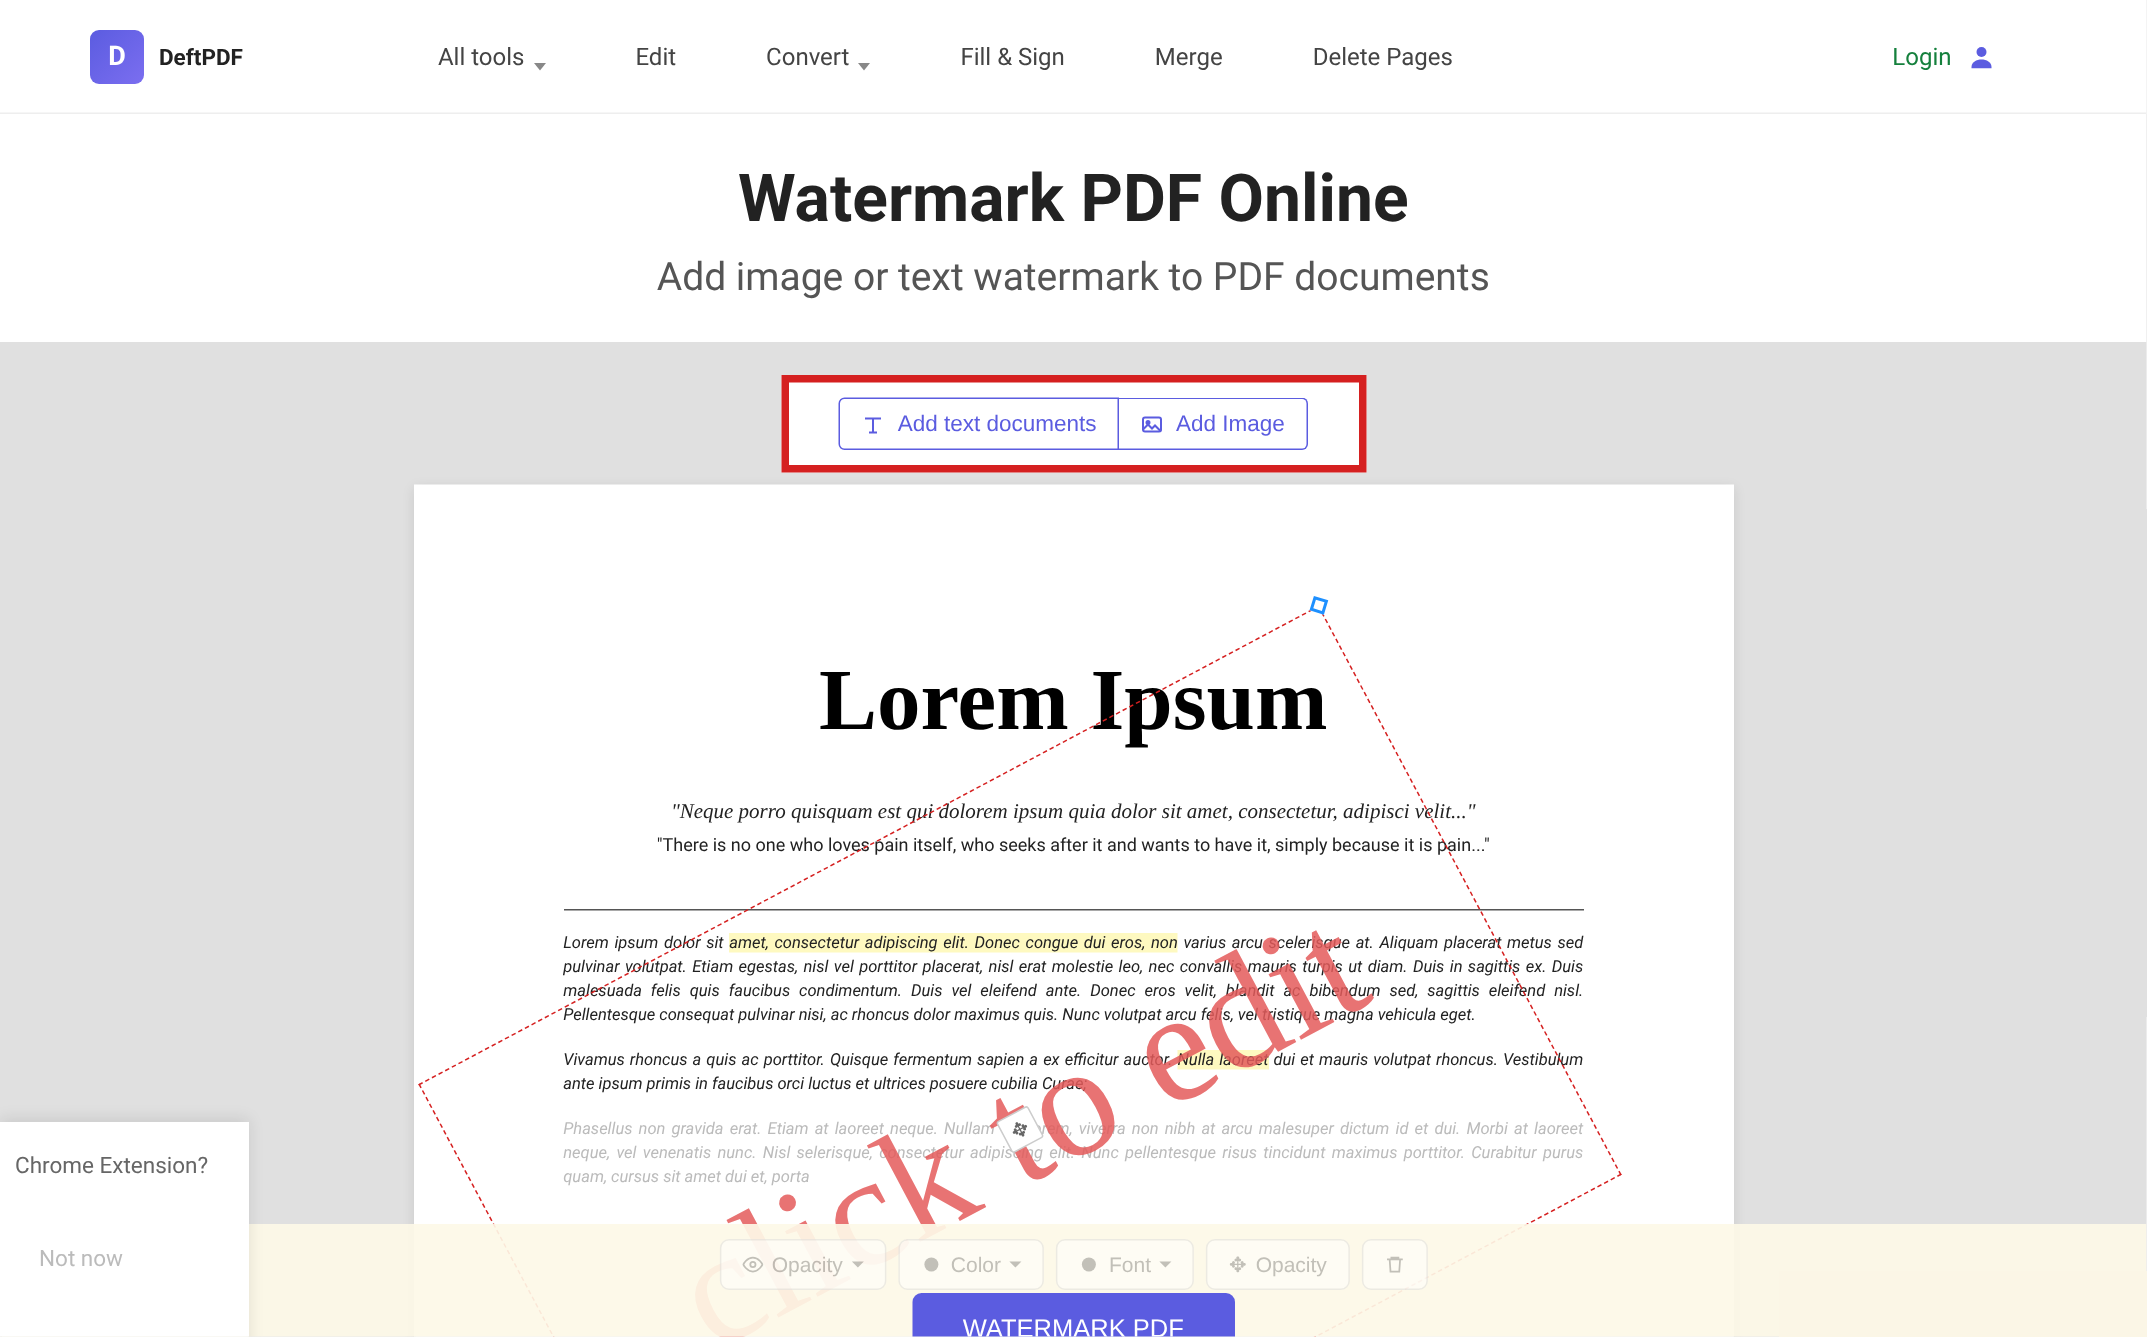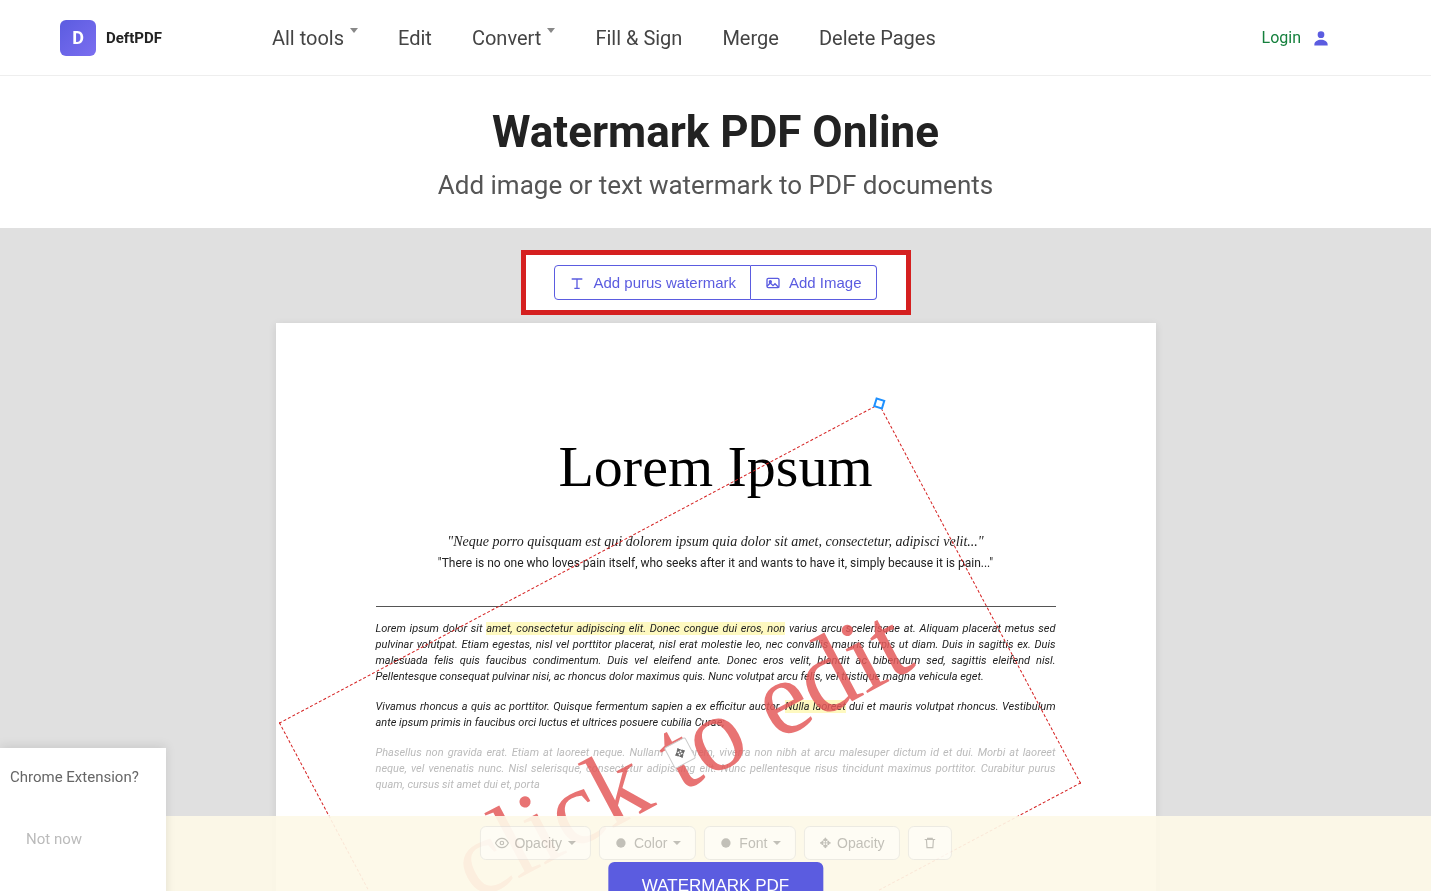"All tools" .nav-item { align-items: flex-start -> flex-end; font-size: 20px -> 16px; margin-left: none -> 20px }
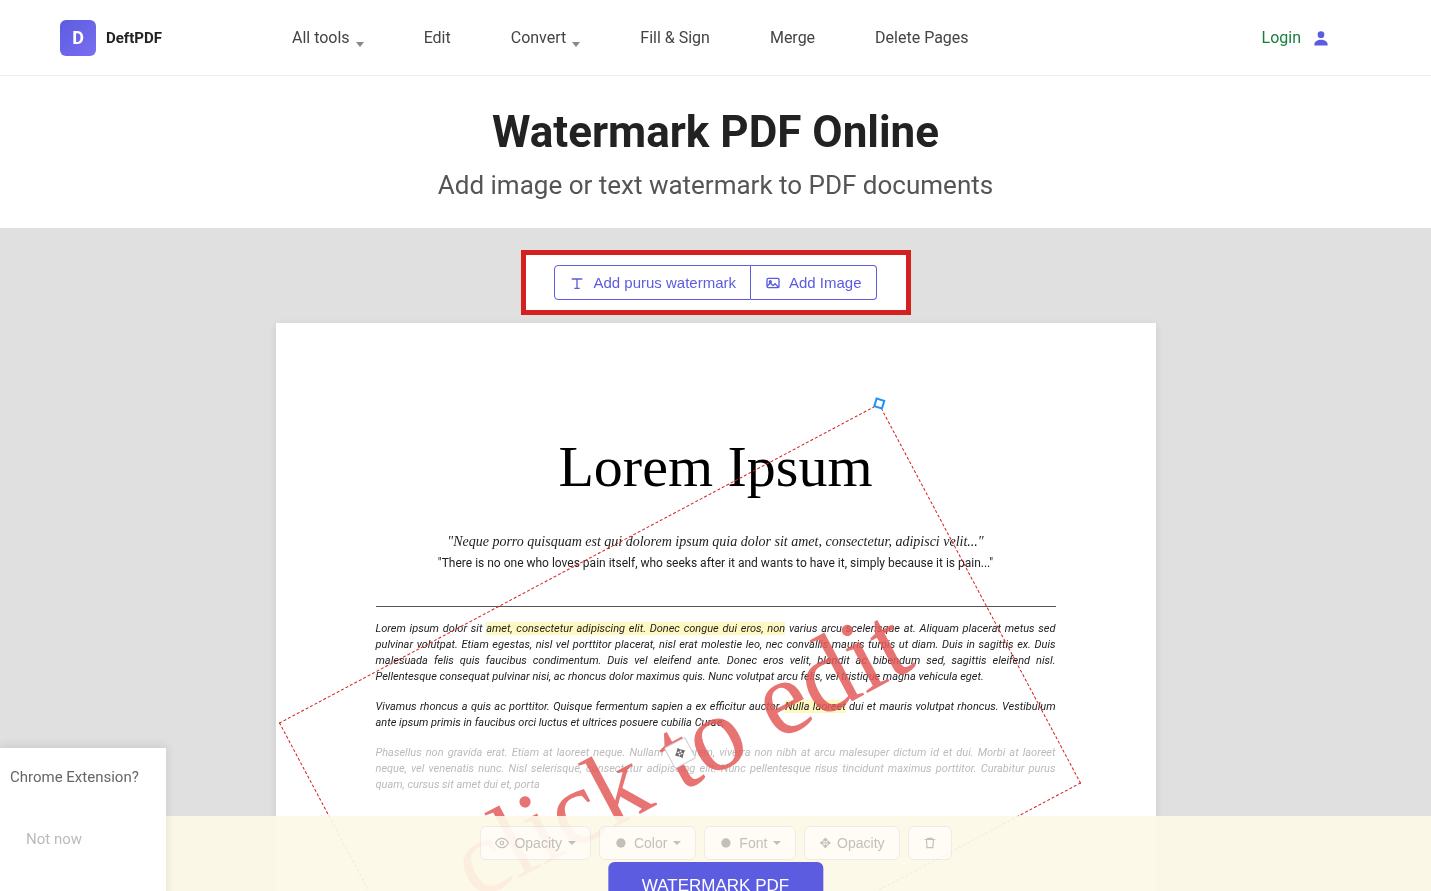"Add purus watermark" span { text: purus watermark -> text documents }
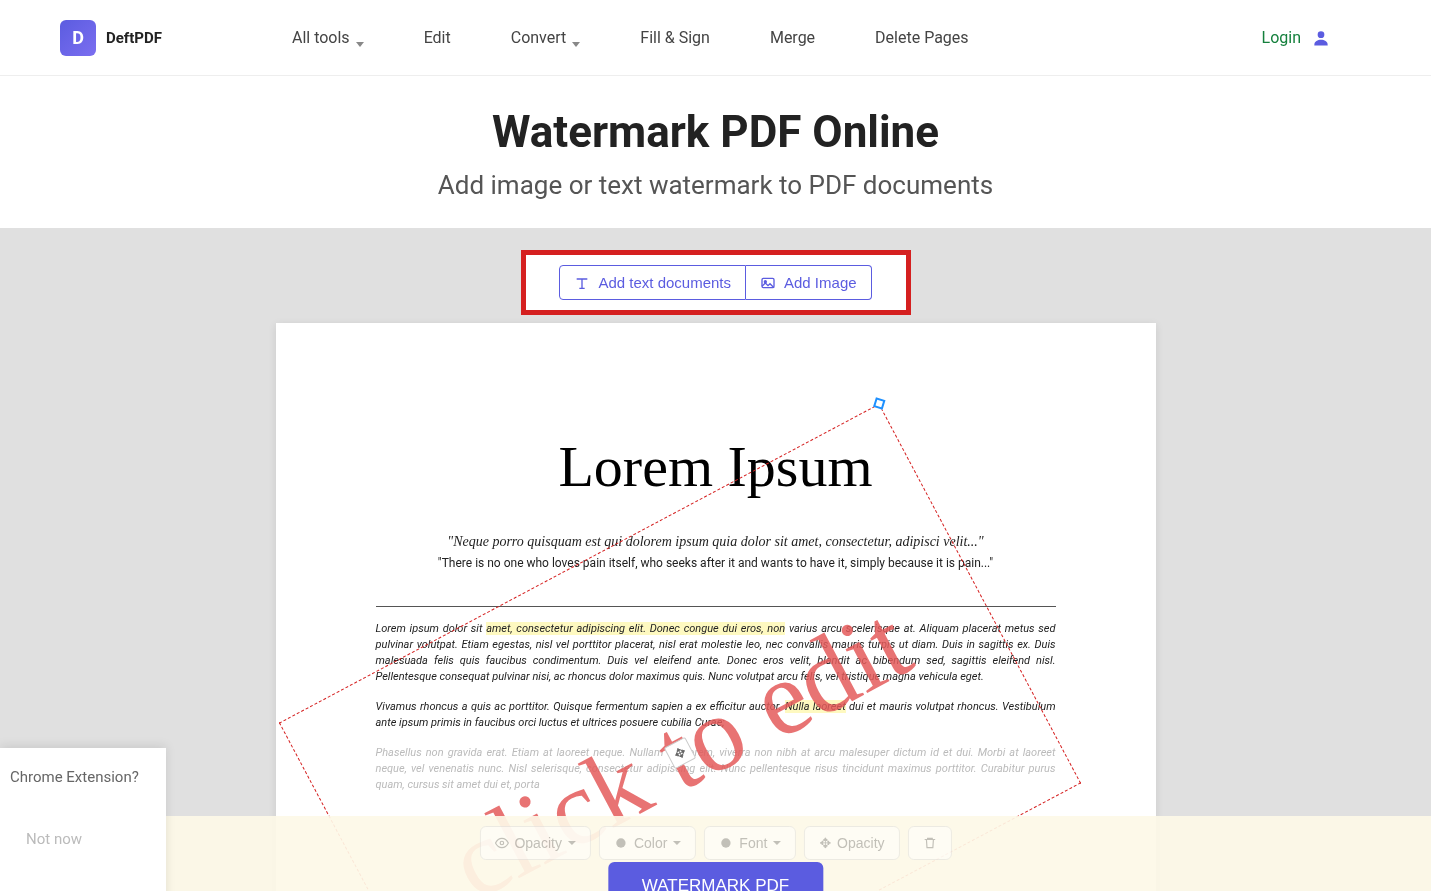"Lorem Ipsum" .doc-title { font-weight: 400 -> 700 }
